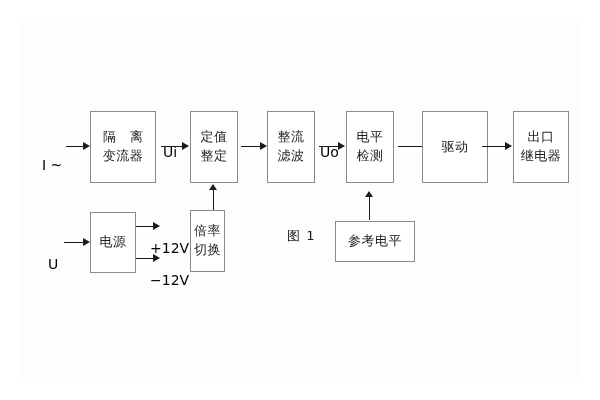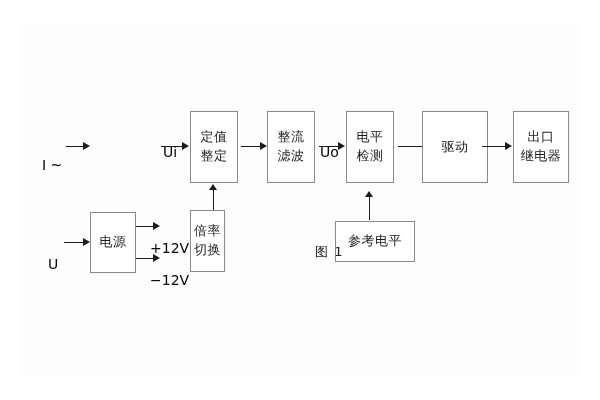"隔 离" div.box { html: none -> <div> <span>隔 离</span> <span>变流器</span> </div> }
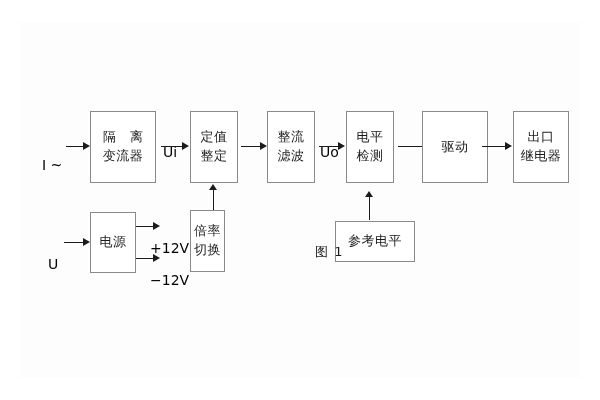"图 1" div.caption { margin-left: 28px -> none; top: 243px -> 227px }
